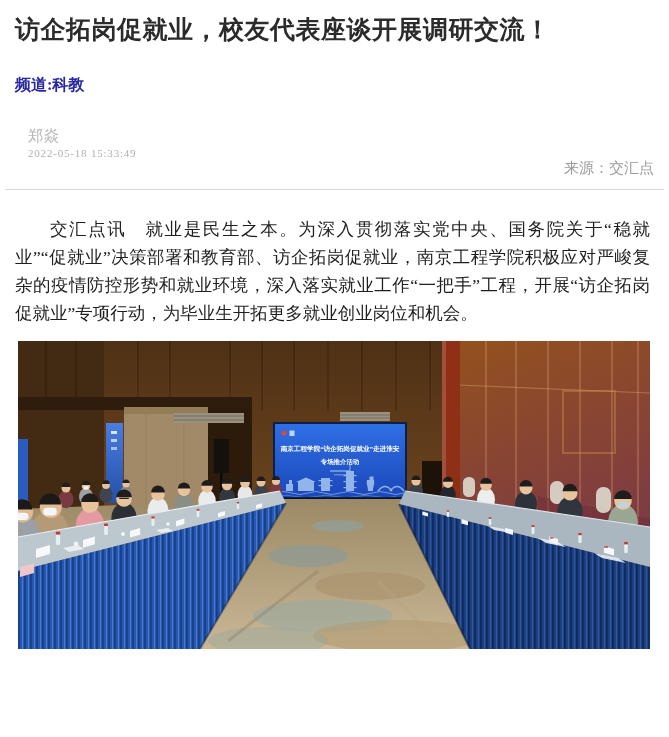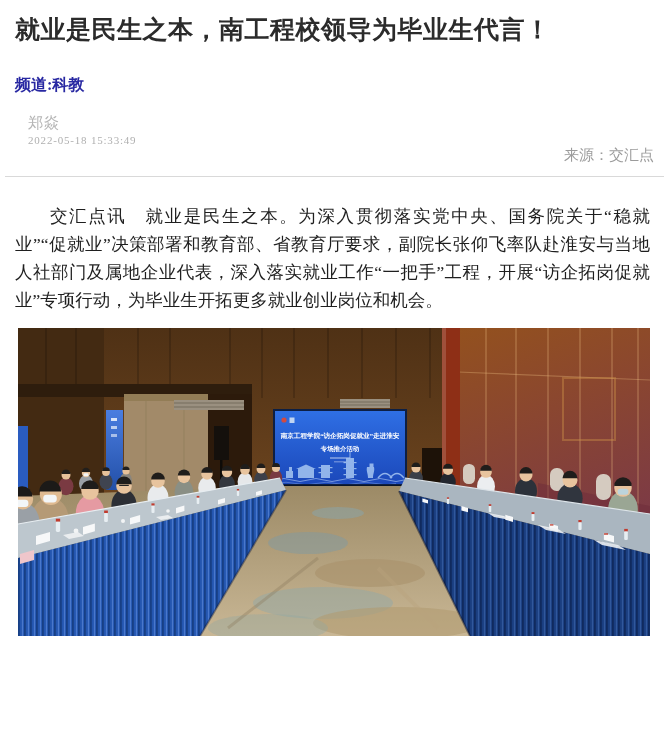"就业是民生之本，南工程校领导为毕业生代言！" h1.title { text: 就业是民生之本，南工程校领导为毕业生代言 -> 访企拓岗促就业，校友代表座谈开展调研交流 }
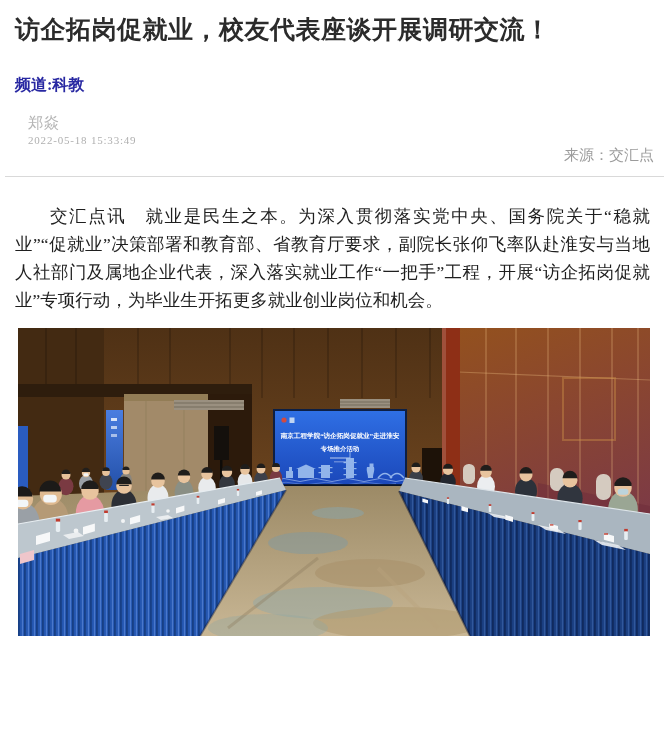"频道:科教" .channel { margin: 27px 15px 3px -> 27px 15px 16px }
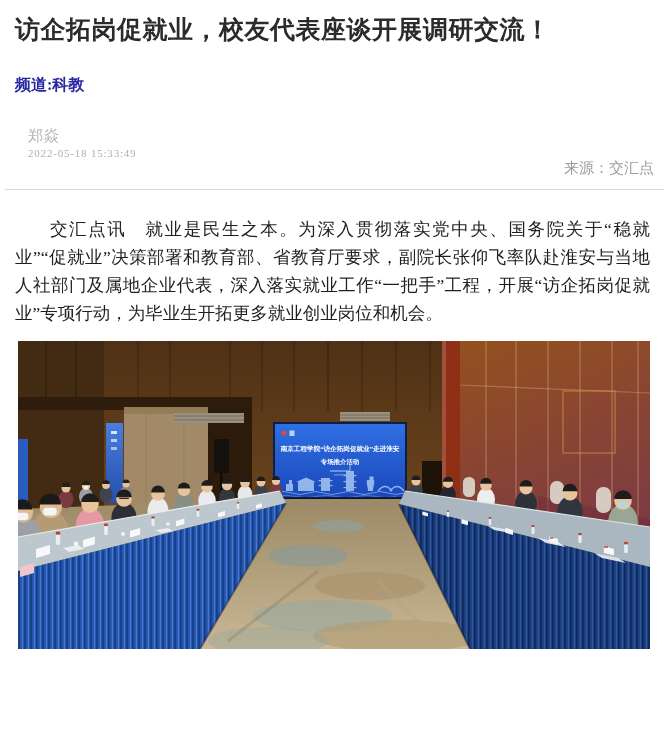"交汇点讯" p { text: 省教育厅要求，副院长张仰飞率队赴淮安与当地人社部门及属地企业代表 -> 访企拓岗促就业，南京工程学院积极应对严峻复杂的疫情防控形势和就业环境 }
